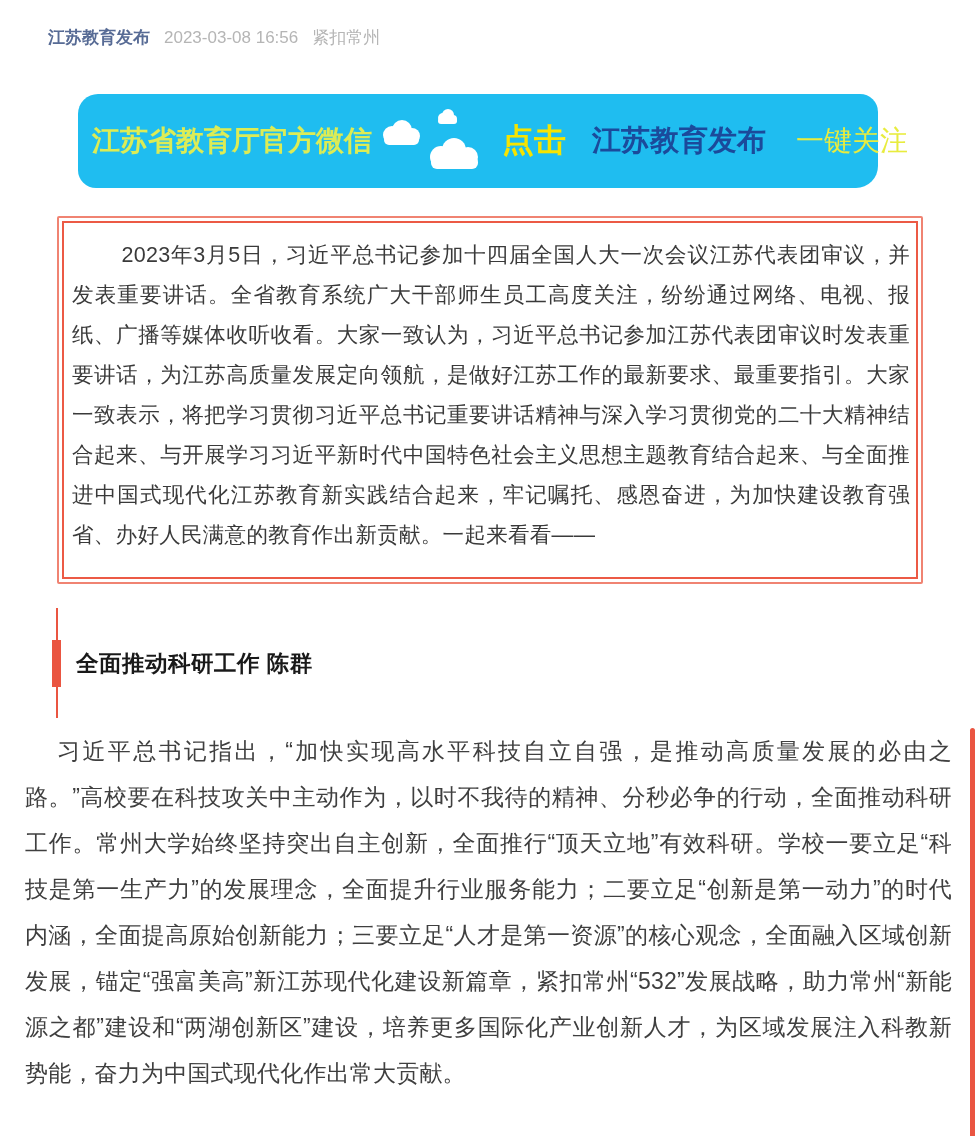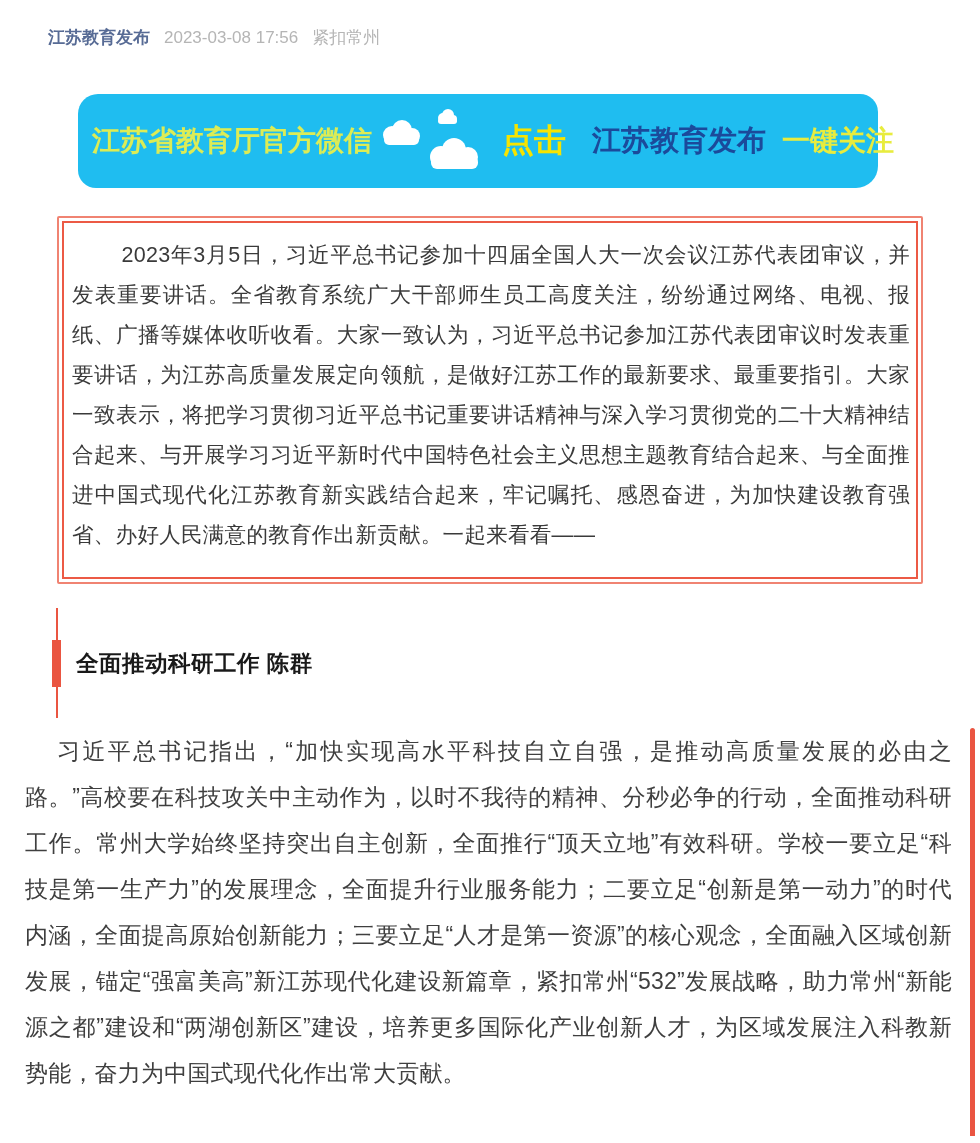"2023-03-08 17:56" span.gray { text: 17:56 -> 16:56 }
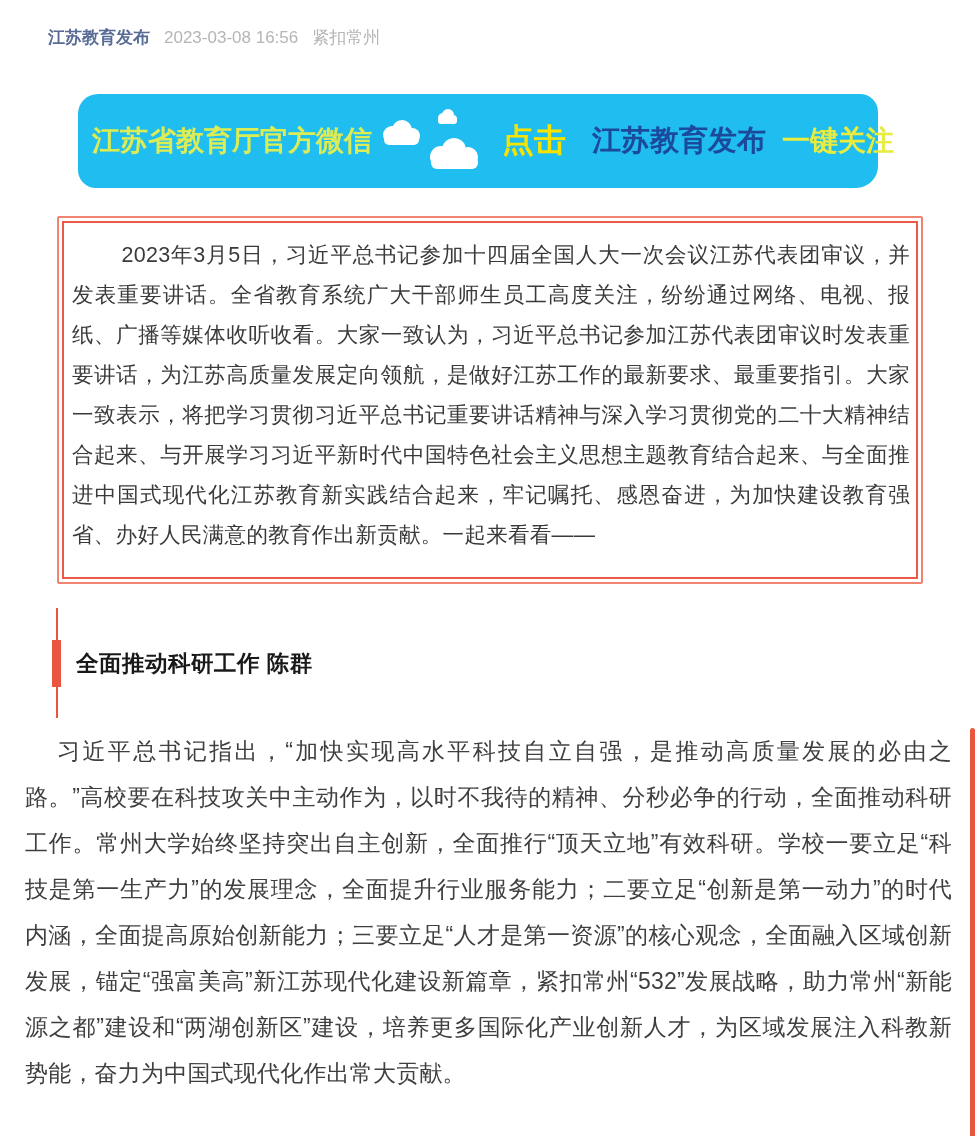"一键关注" .banner .b-follow { font-weight: 700 -> 400; margin-left: 16px -> 30px }
